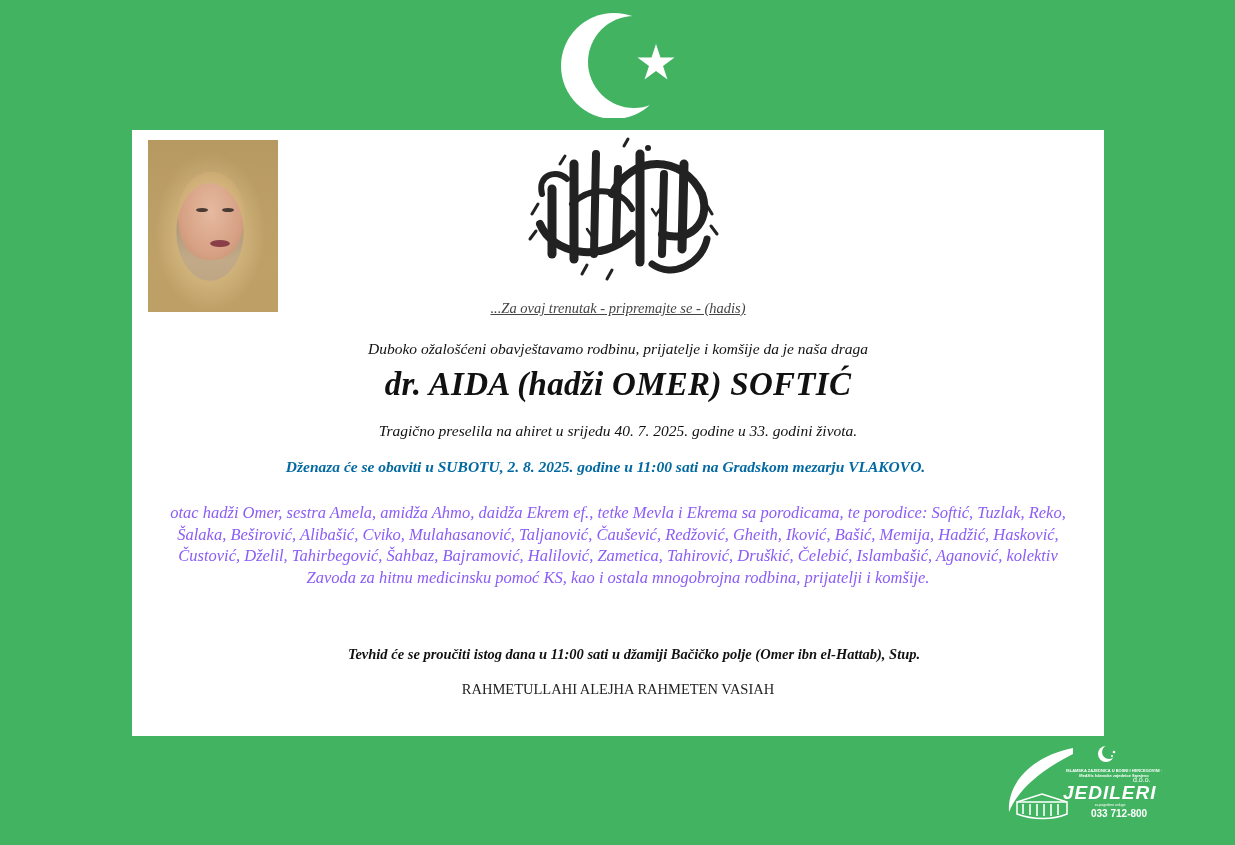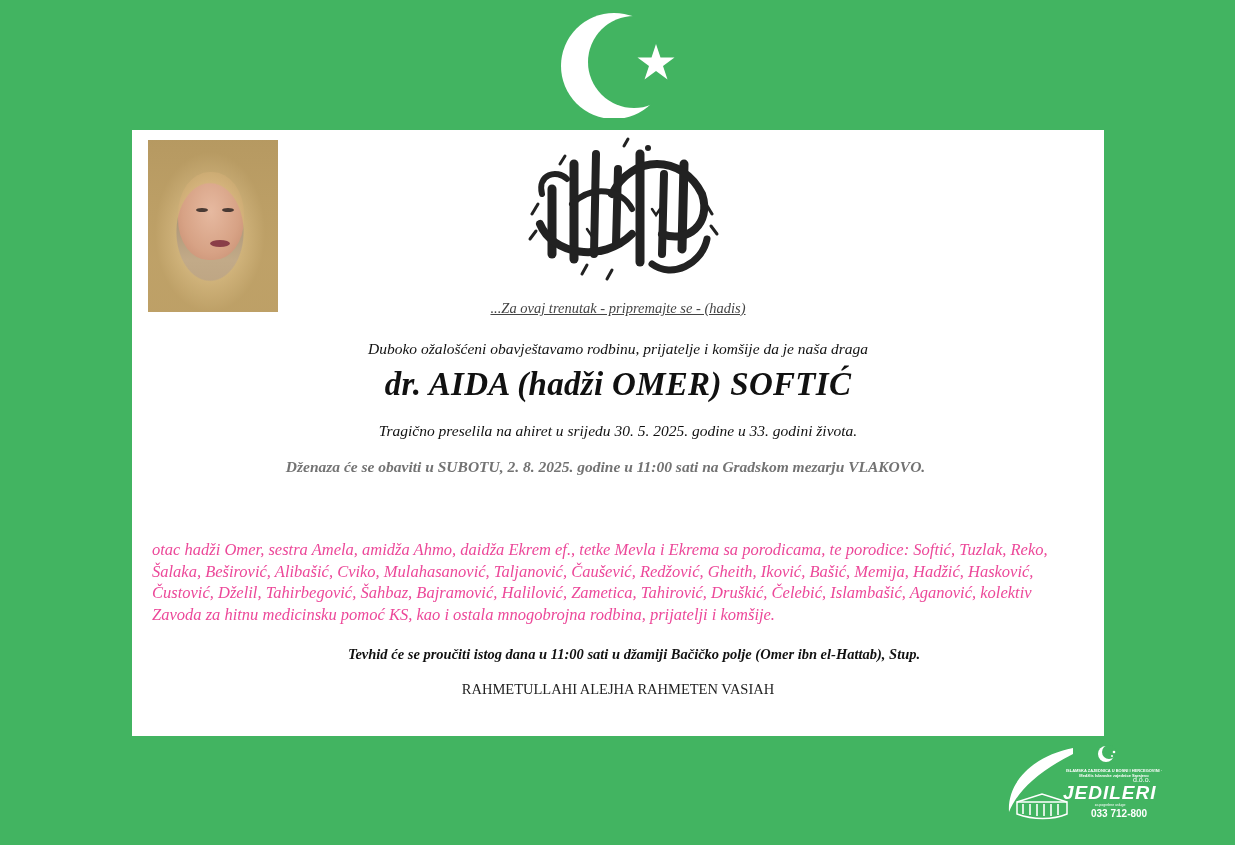"Tragično preselila na ahiret u" div.passed { text: 30. 5 -> 40. 7 }
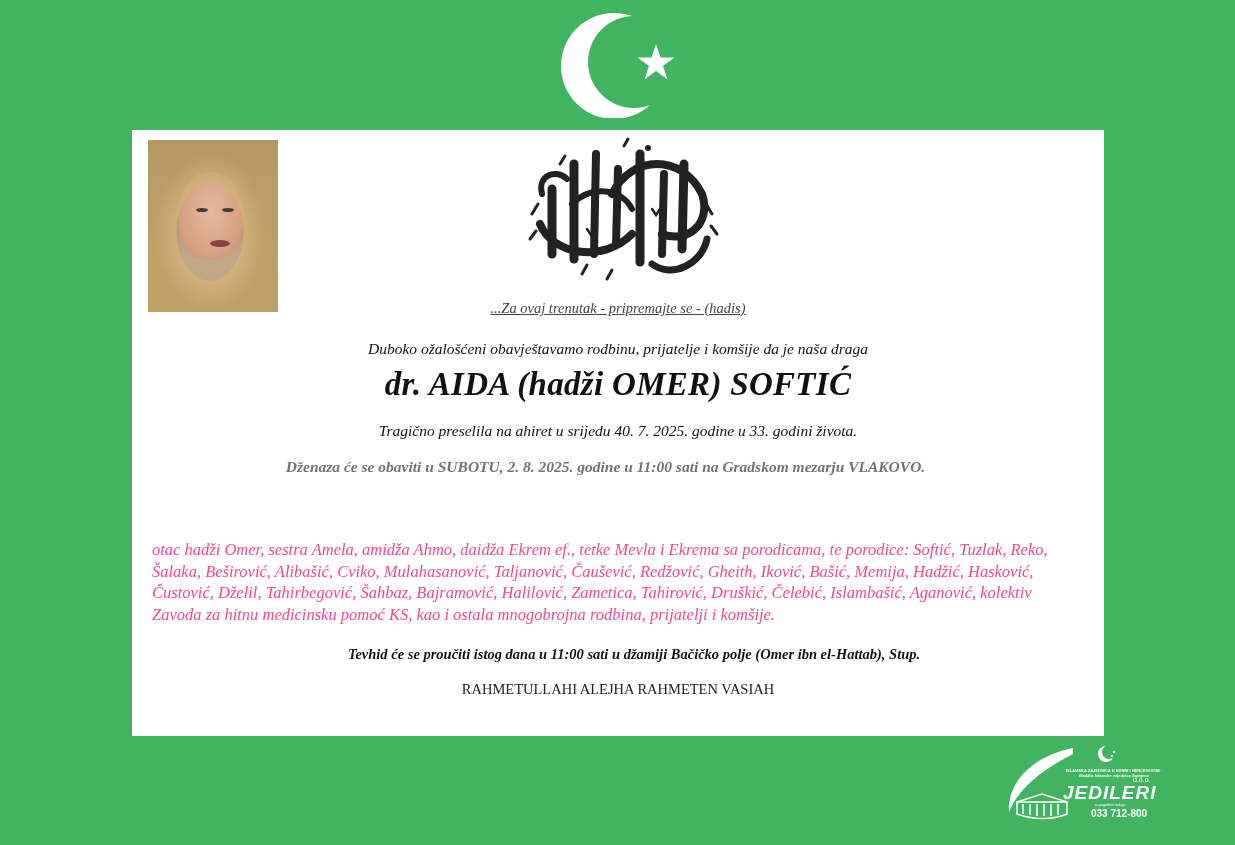"Dženaza će se obaviti u" .funeral { color: #737373 -> #0369a1 }
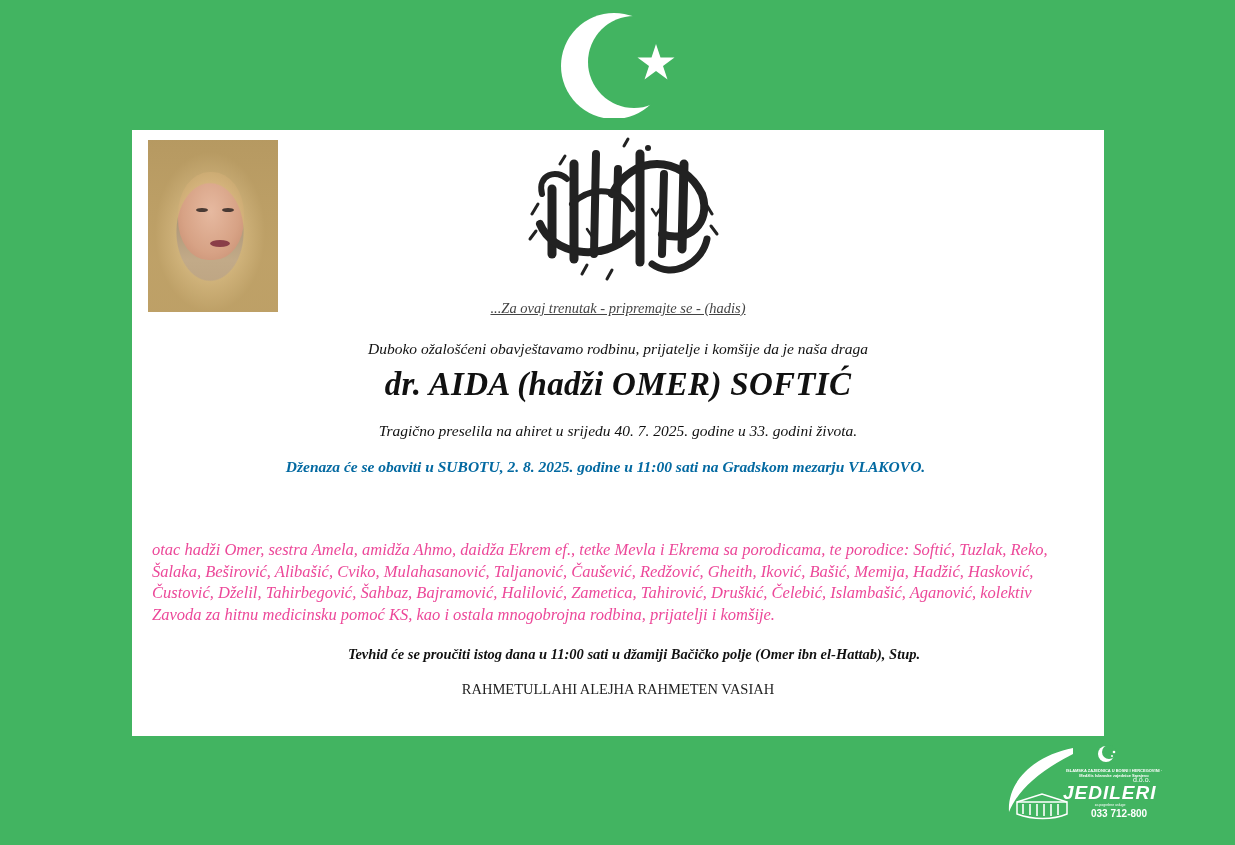"otac hadži Omer, sestra Amela," .mourners { color: #ec4899 -> #8b5cf6; text-align: left -> center; top: 409px -> 372px }
